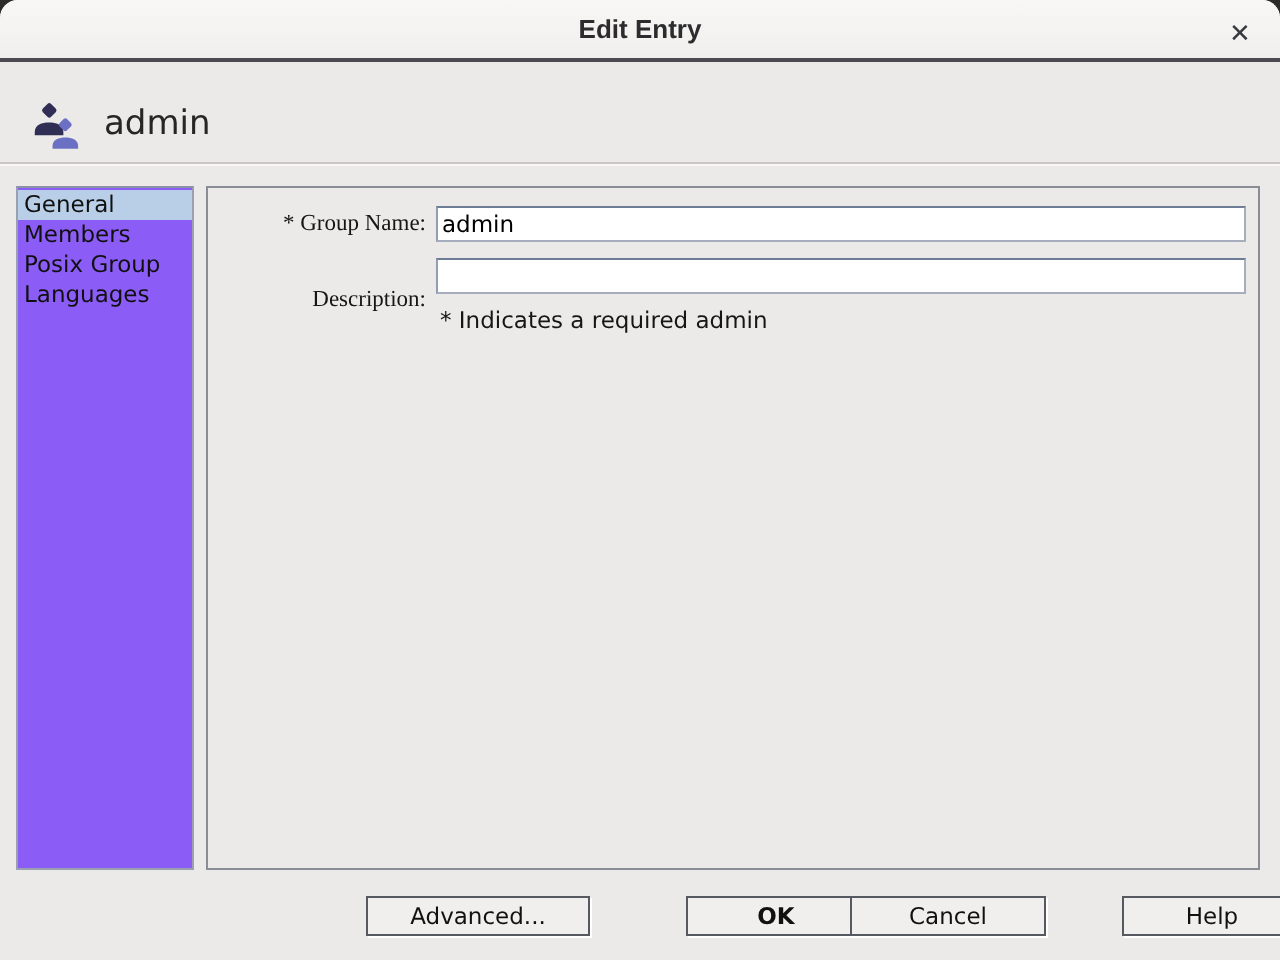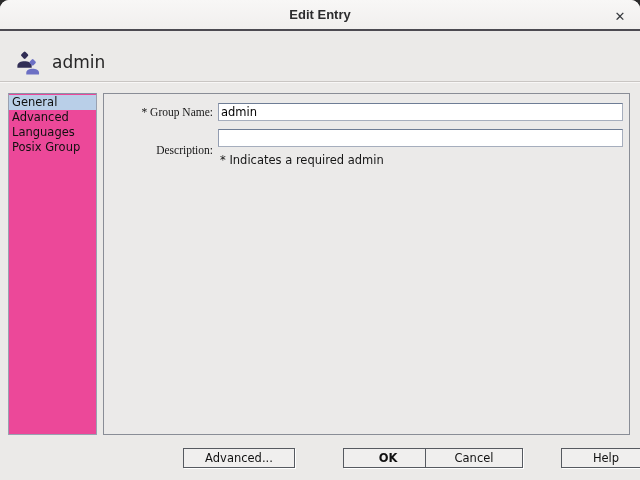"General" .sidebar { background: #ec4899 -> #8b5cf6 }
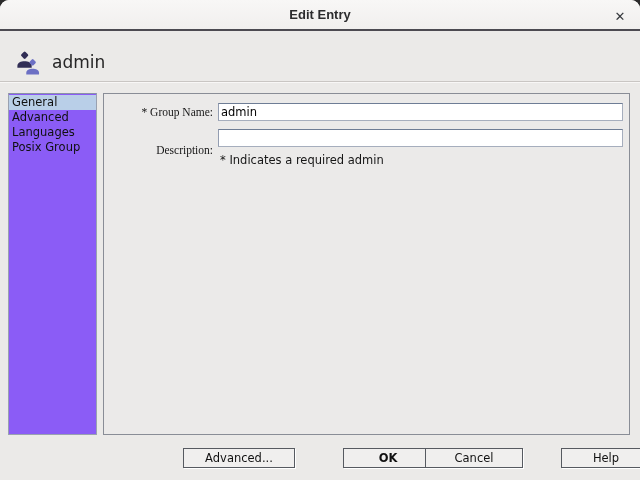"Advanced" li.item { text: Advanced -> Members }
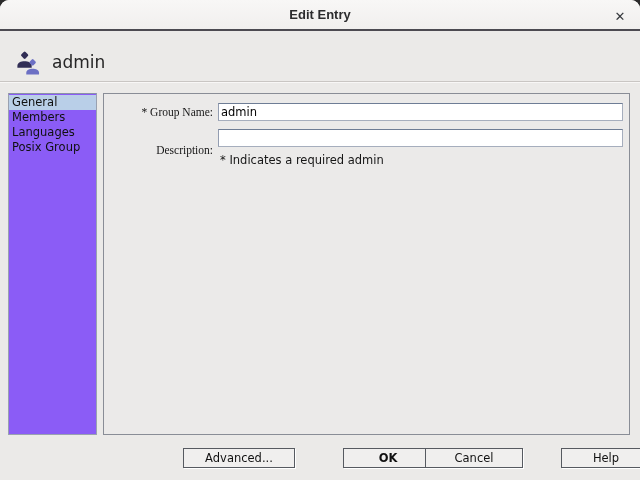"Languages" li.item { order: before "Posix Group" -> after "Posix Group" }
